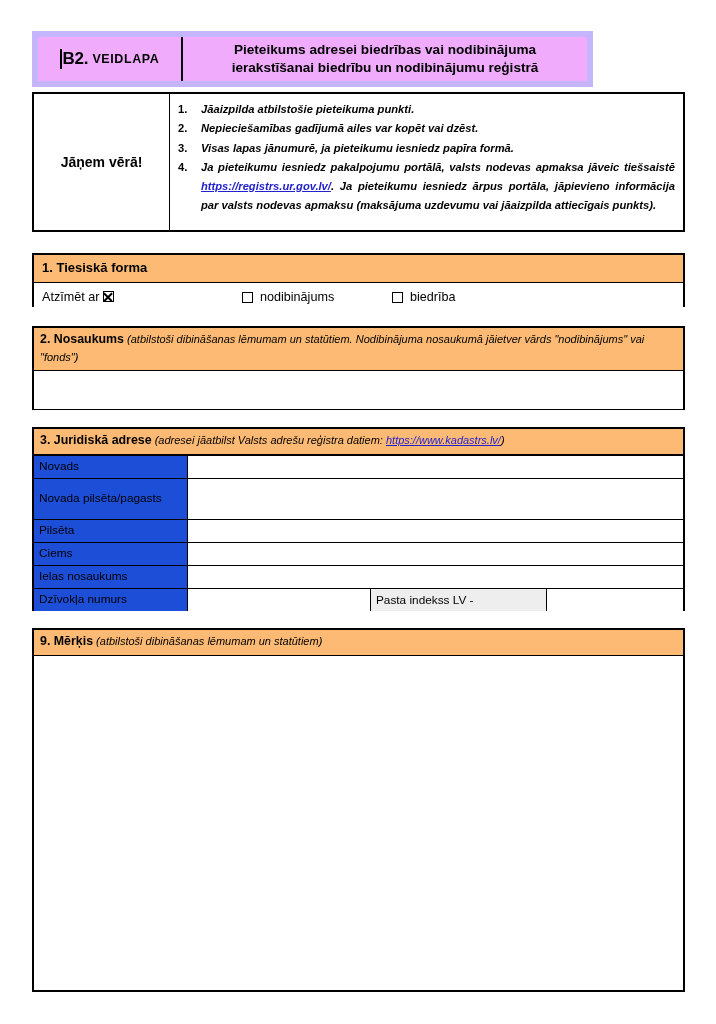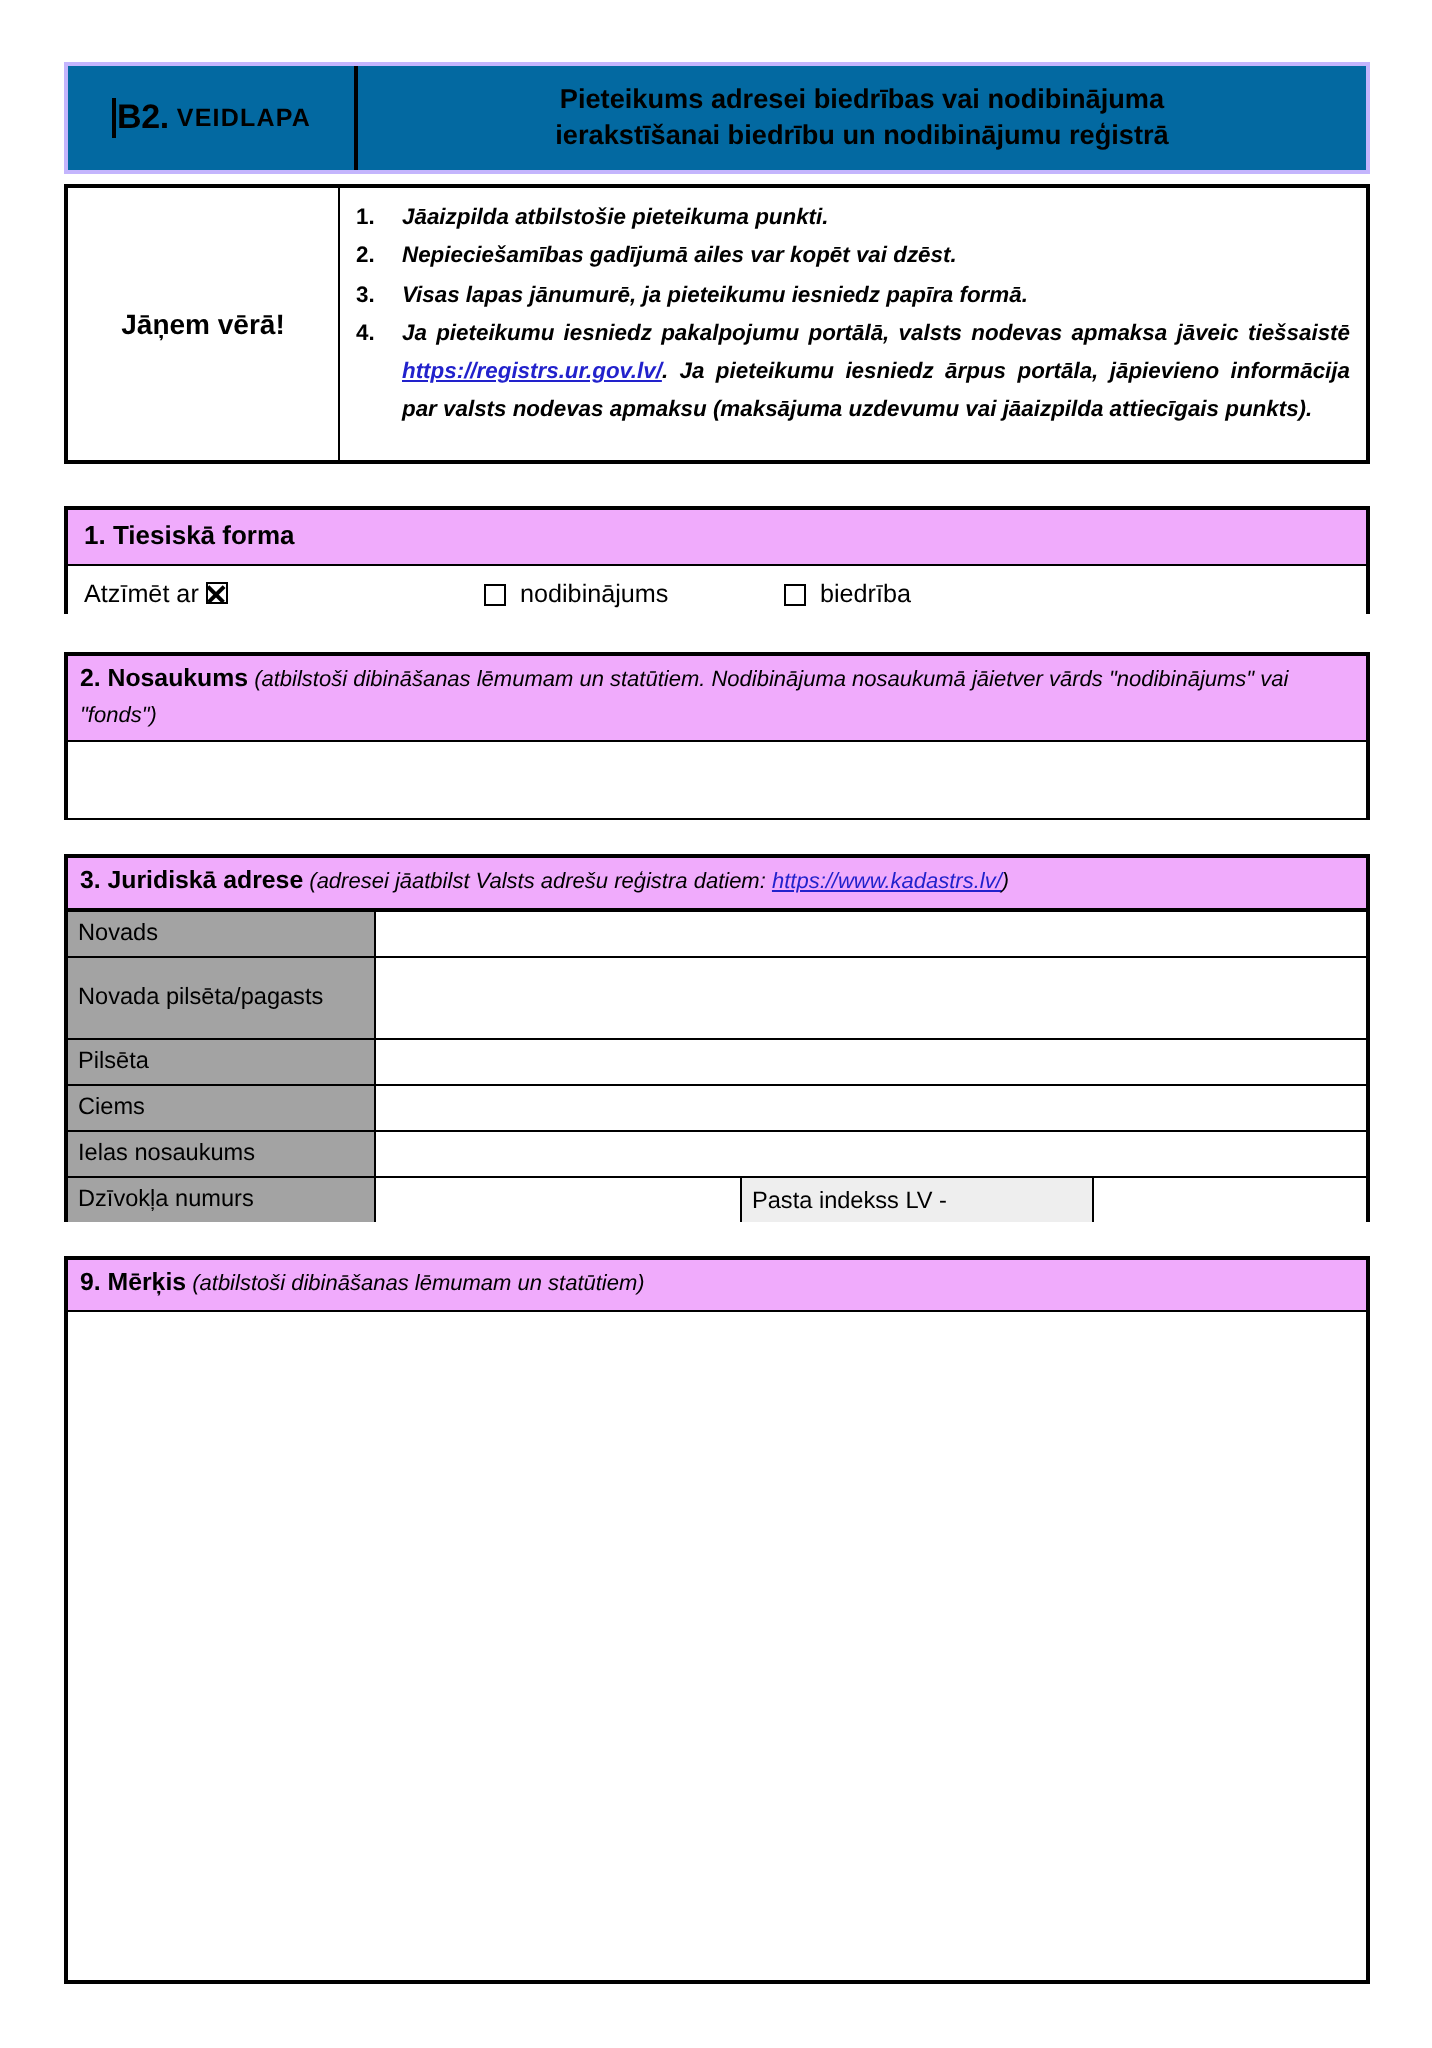"B2." .form-header { background: #0369a1 -> #f0abfc; border: 2px solid #c4b5fd -> 6px solid #c4b5fd; width: 653px -> 561px }
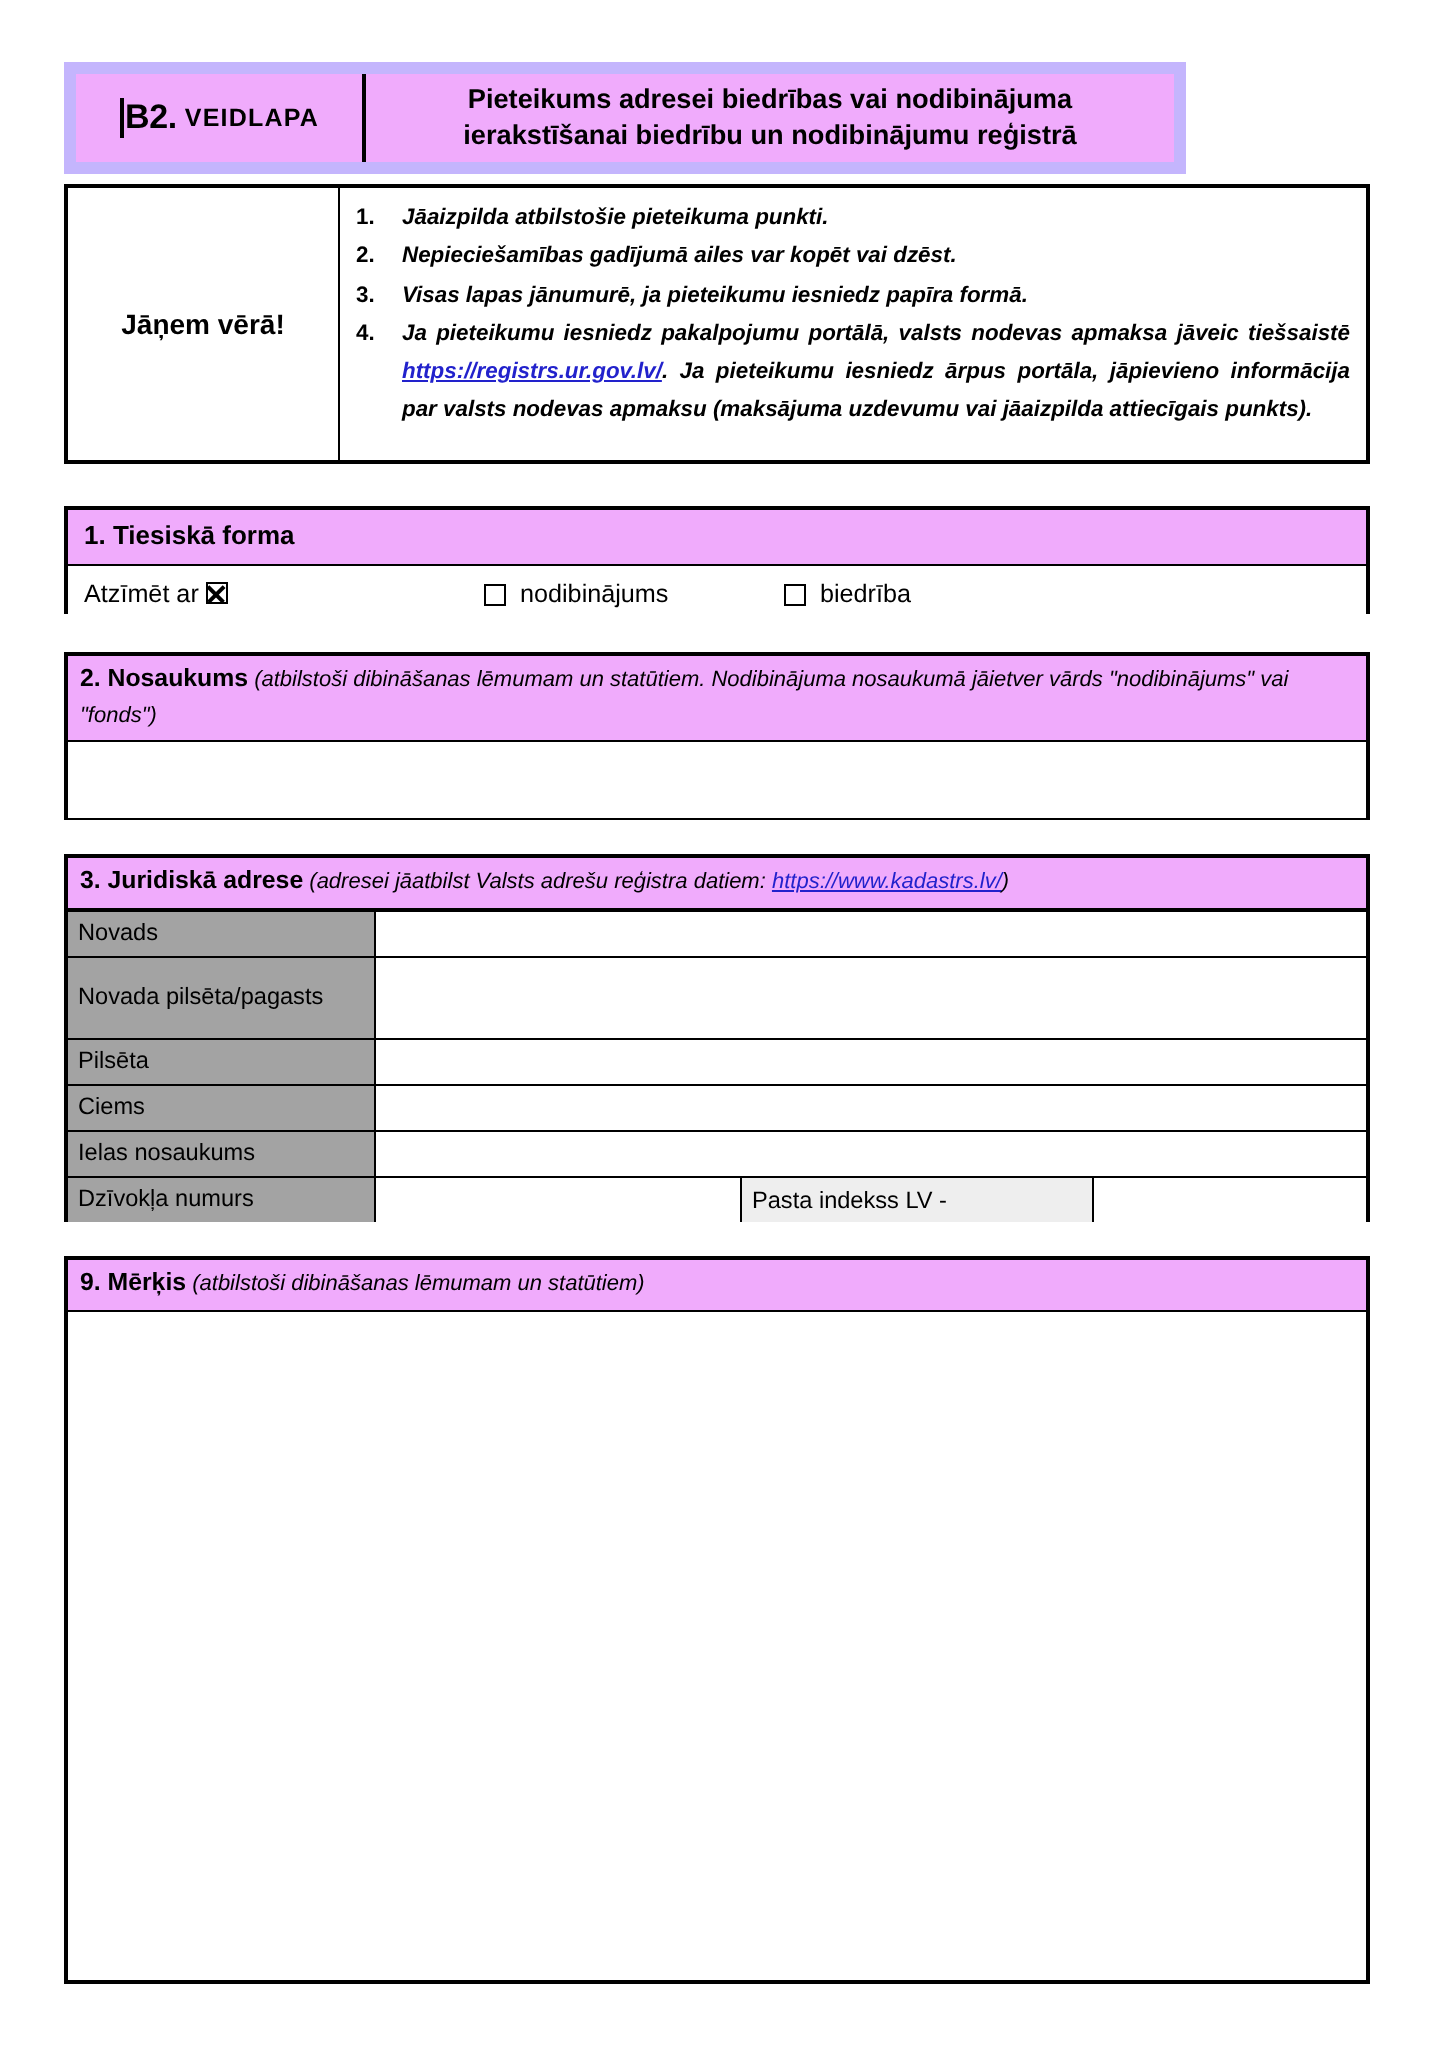"1. Tiesiskā forma" .sec-head { background: #f0abfc -> #fdba74 }
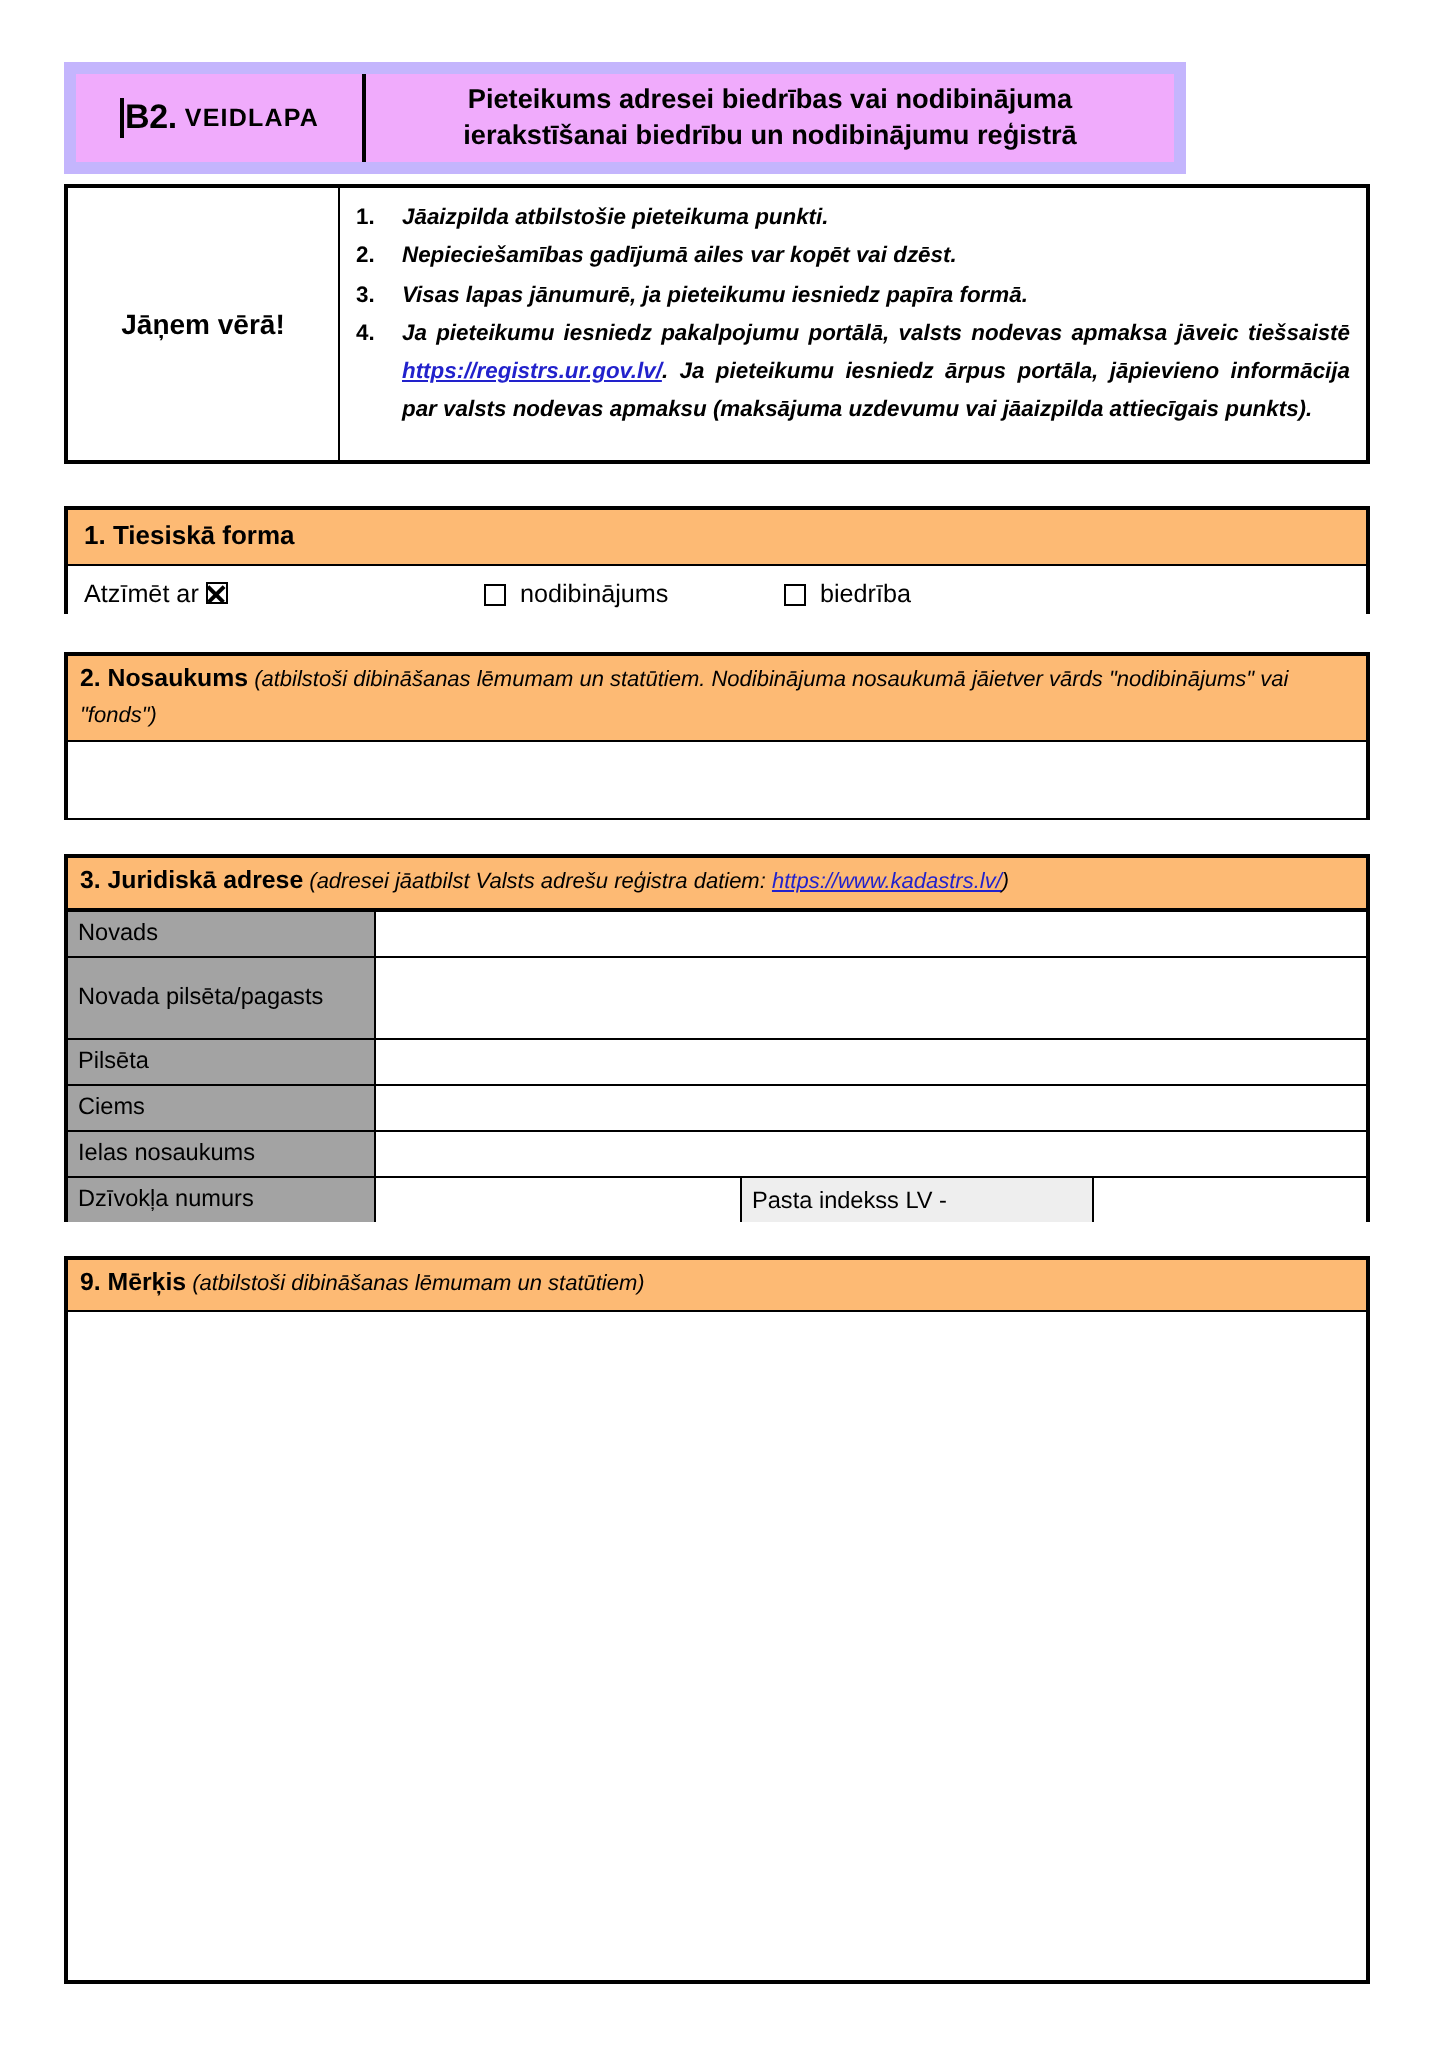"Novads" table.addr td.lab { background: #a3a3a3 -> #1d4ed8 }
